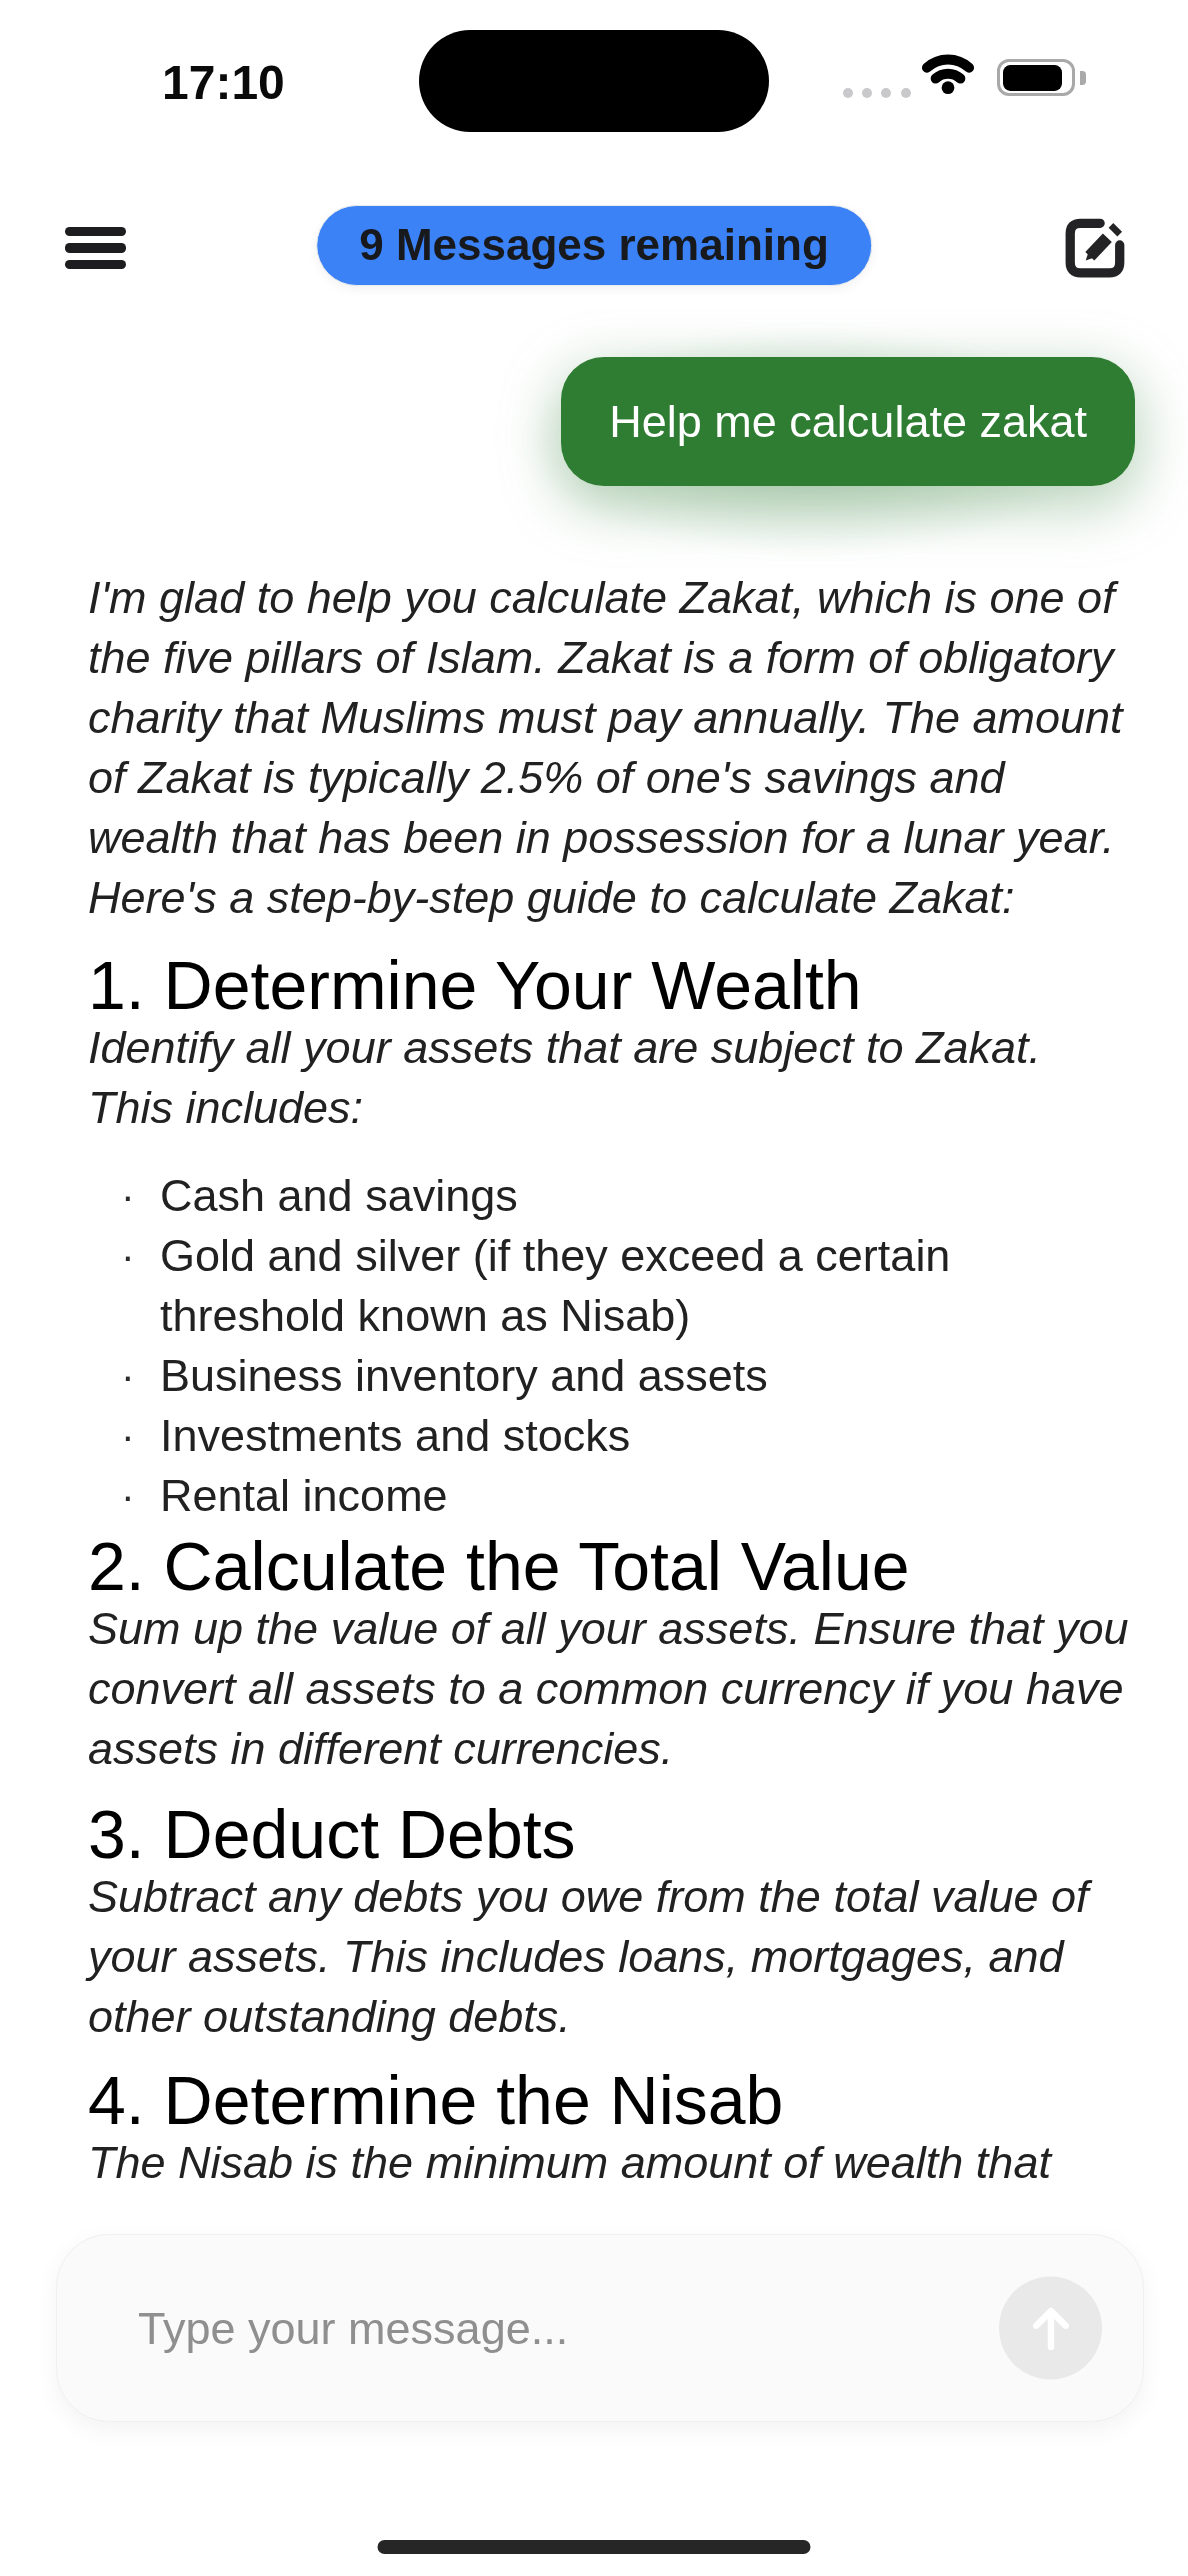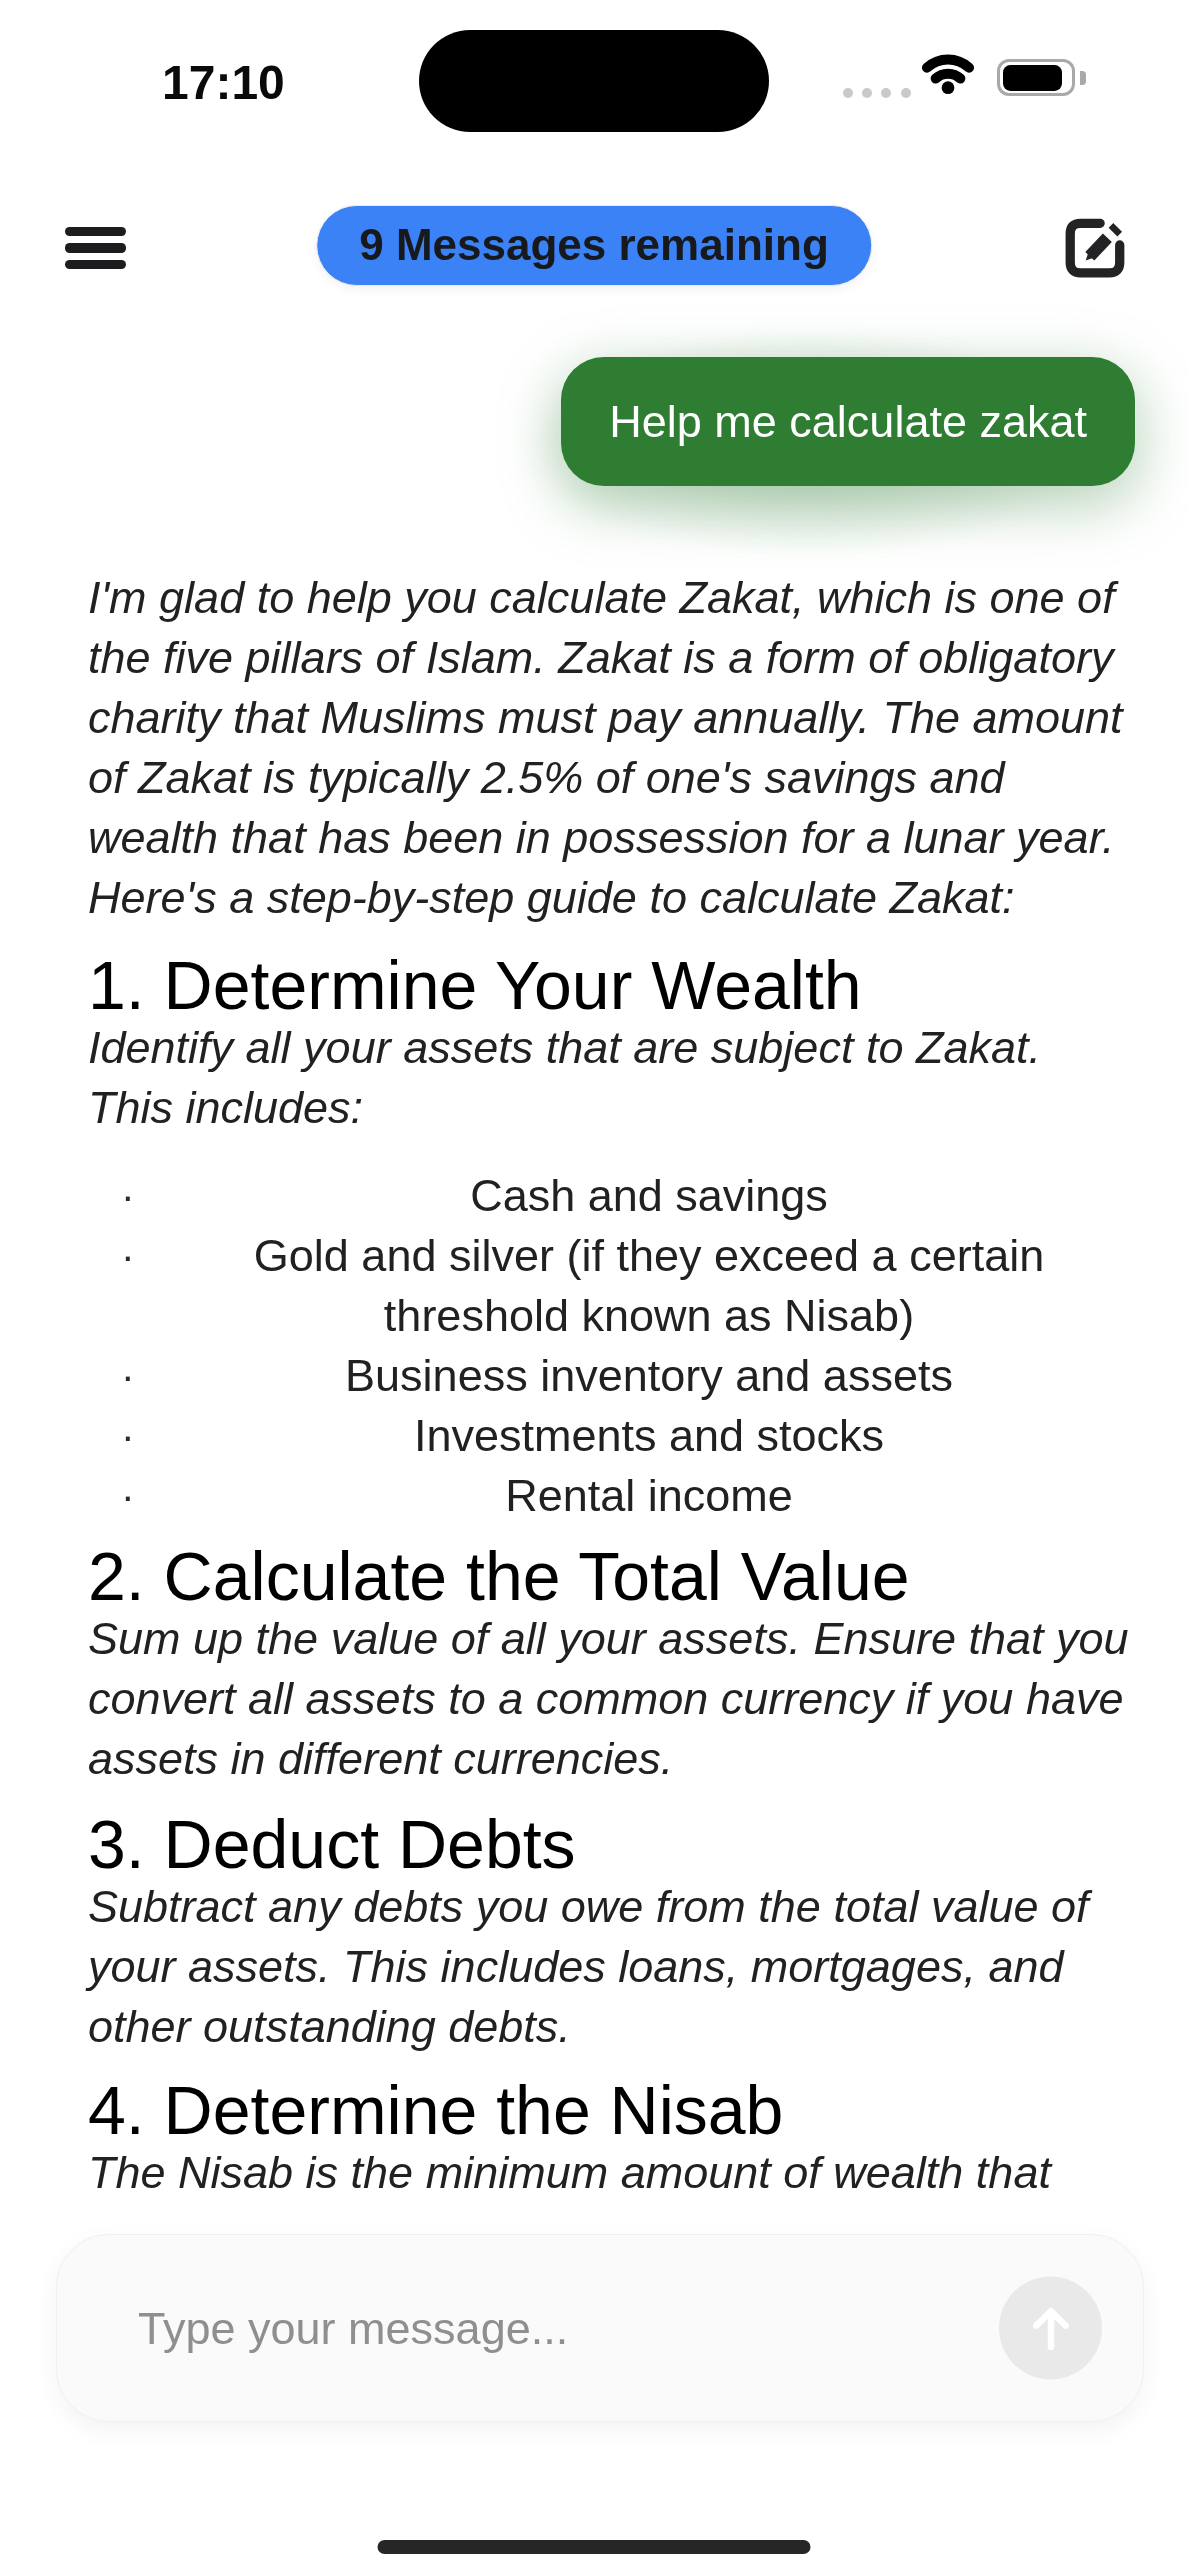"Cash and savings" .assistant ul { text-align: center -> none }
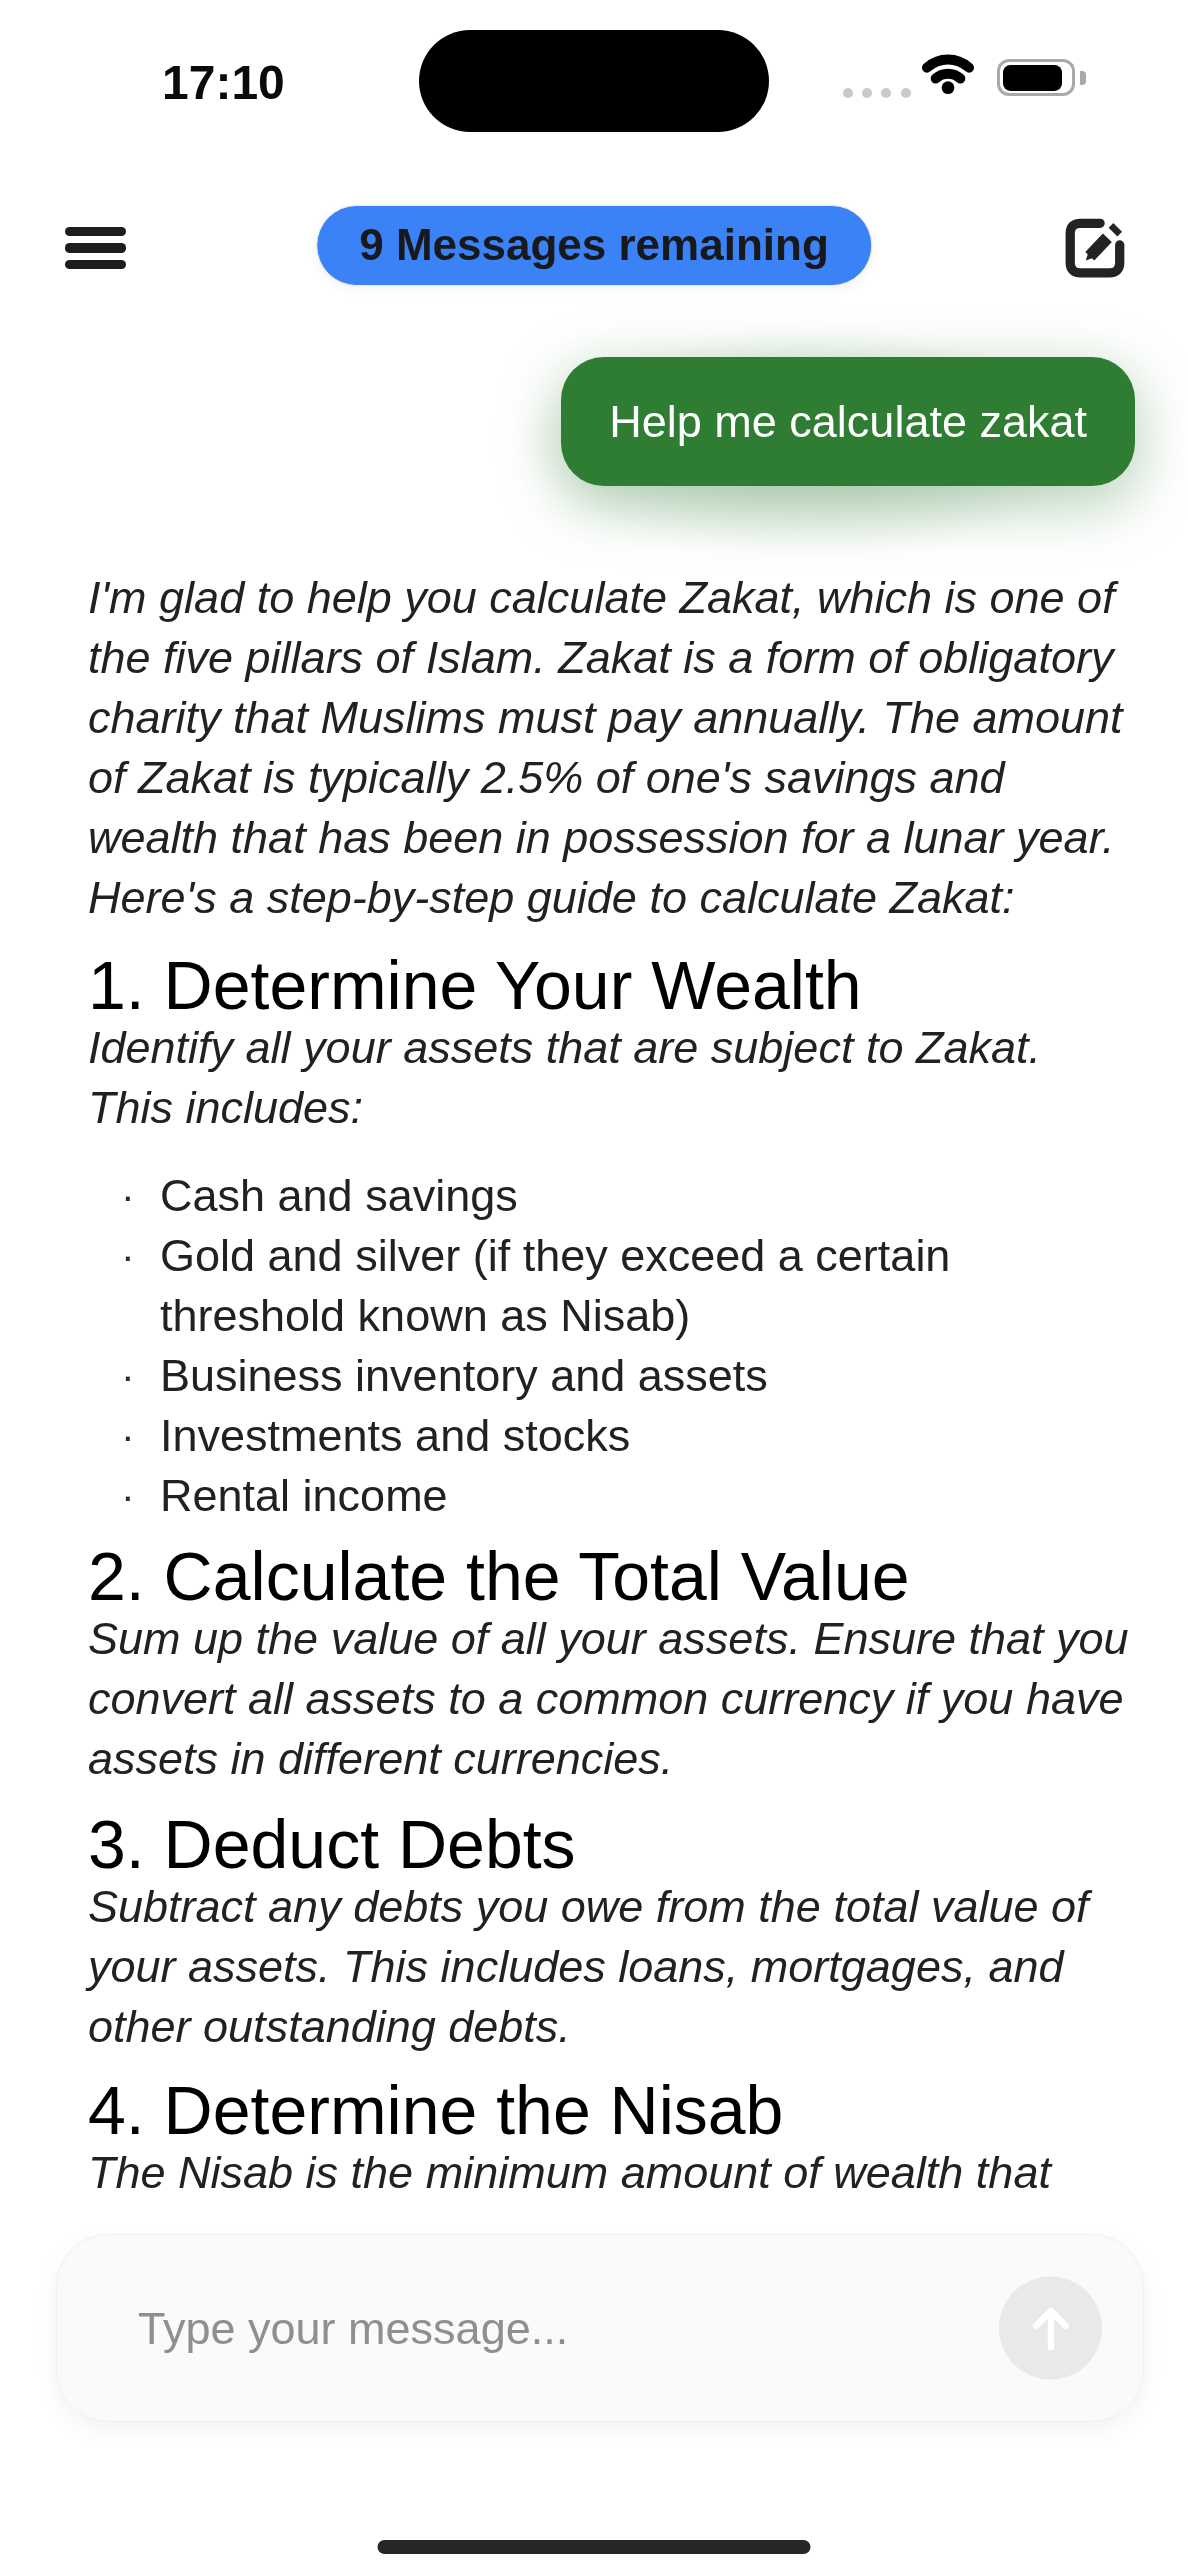"2. Calculate the Total Value" .sec-2 h2 { margin-top: 17px -> 7px }
